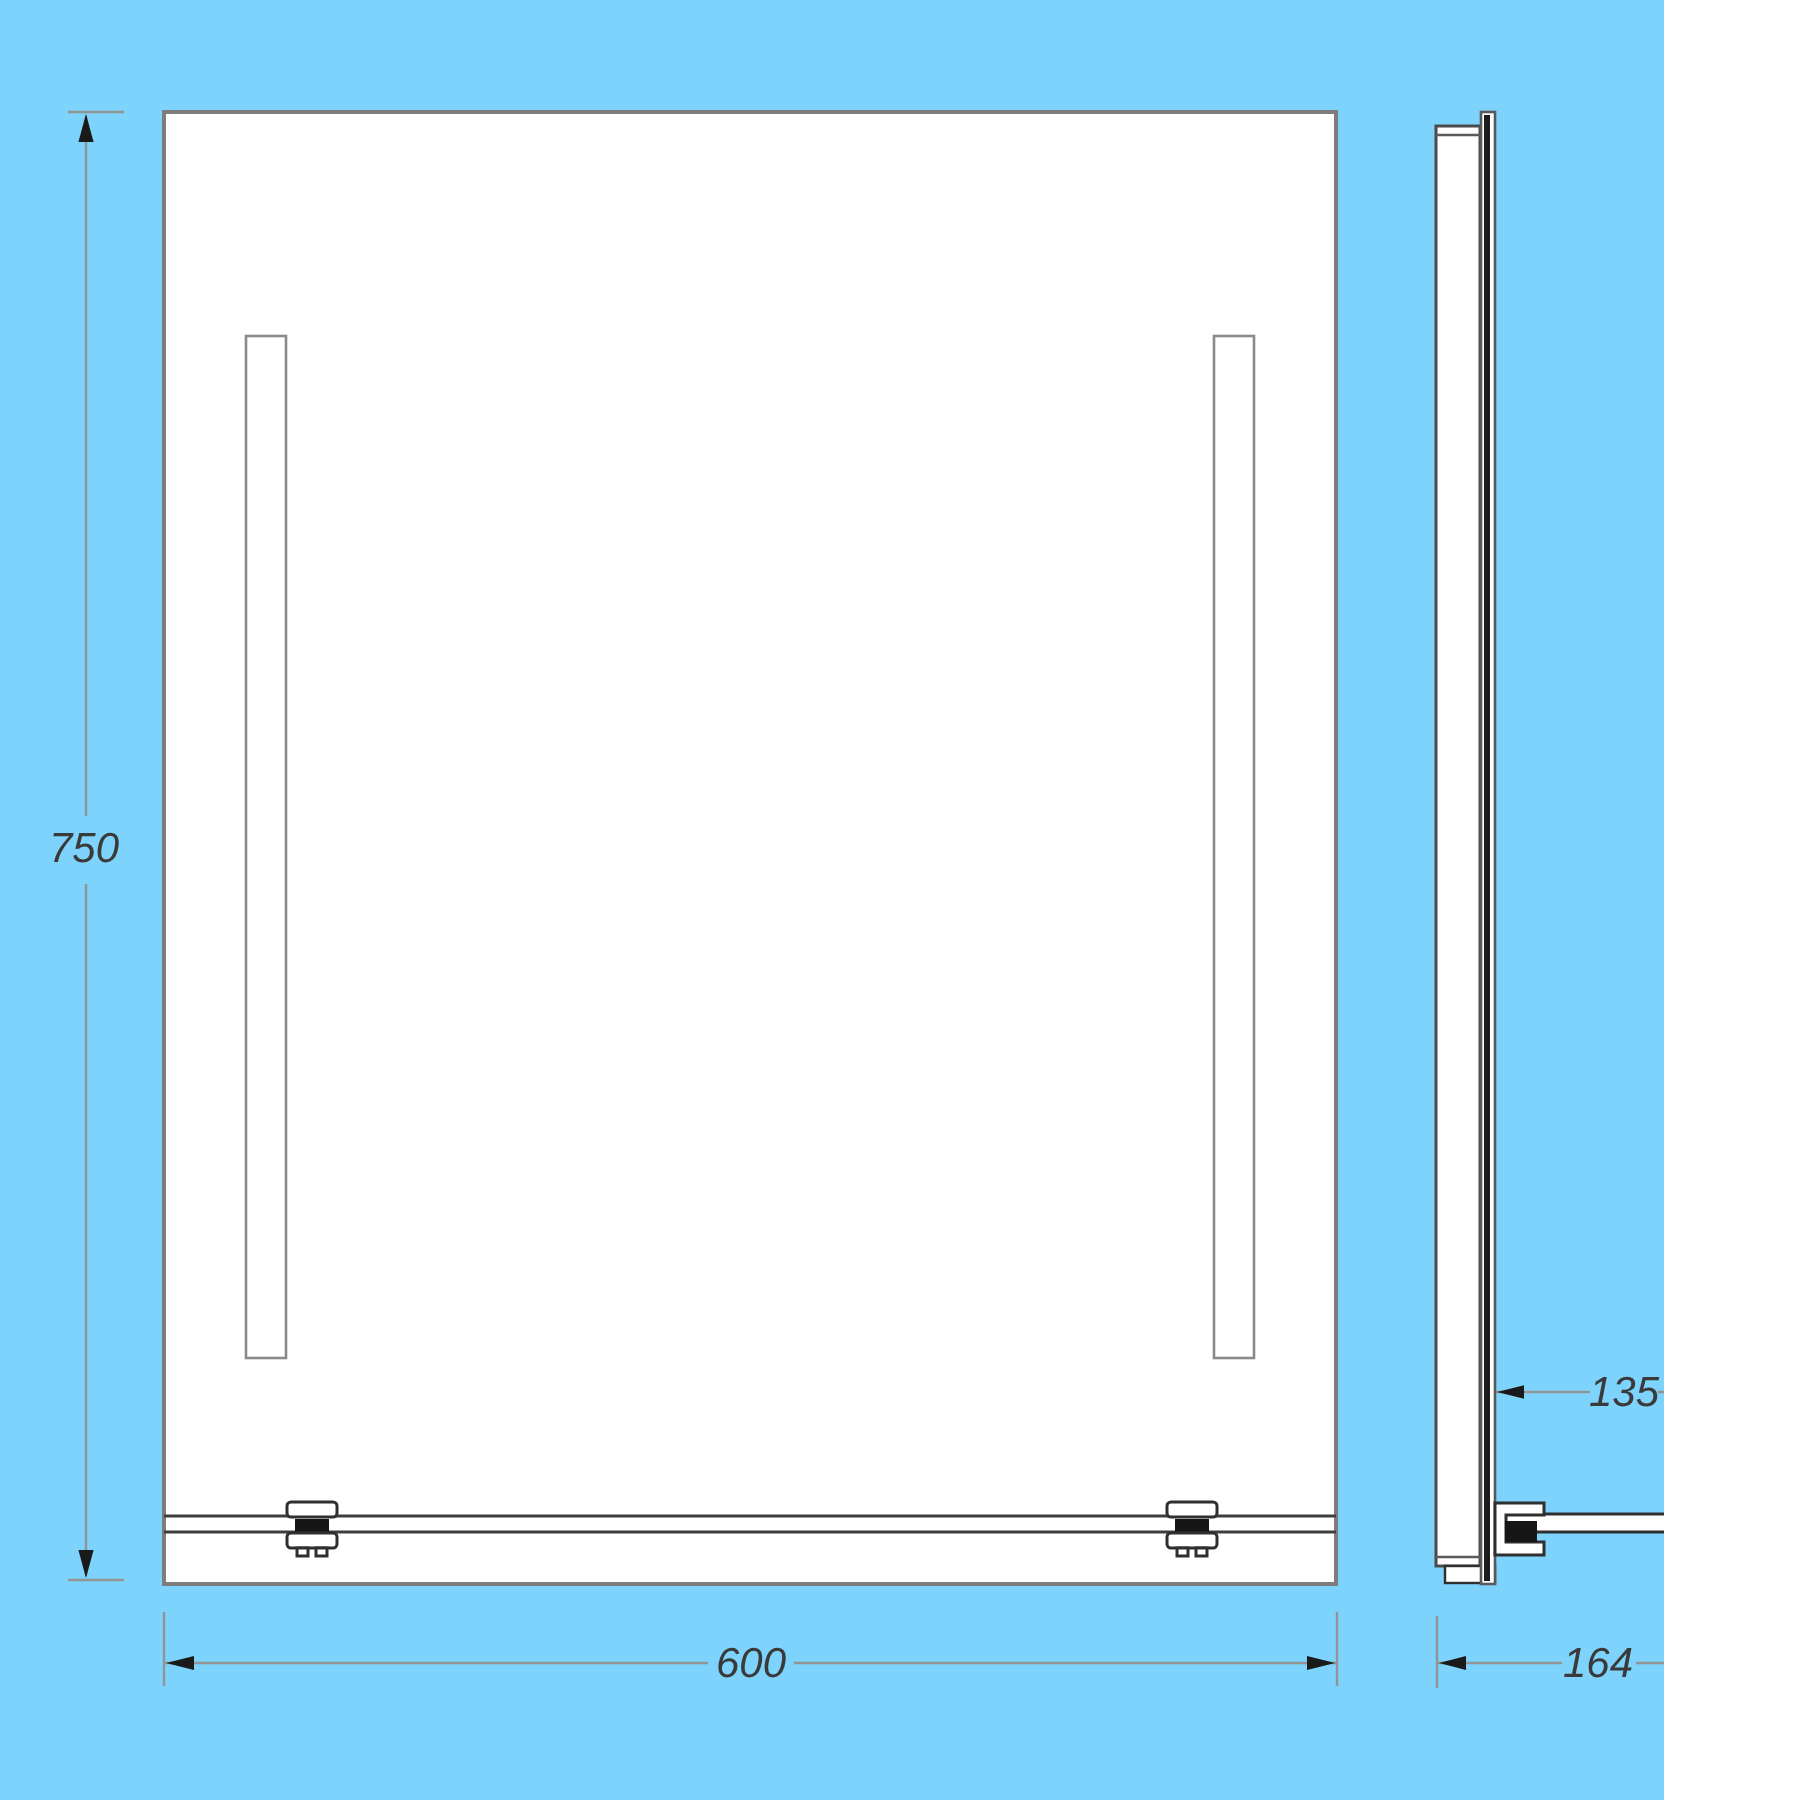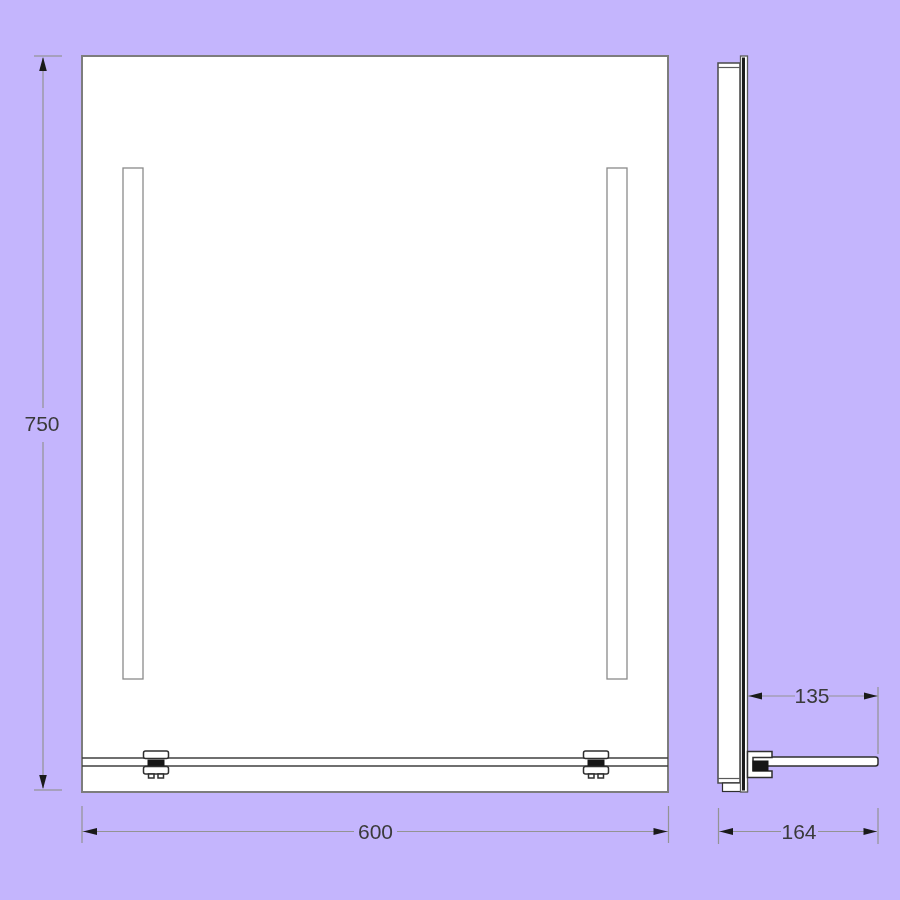"750" .canvas { background: #c4b5fd -> #7dd3fc; font-style: none -> italic; width: 900px -> 832px }
